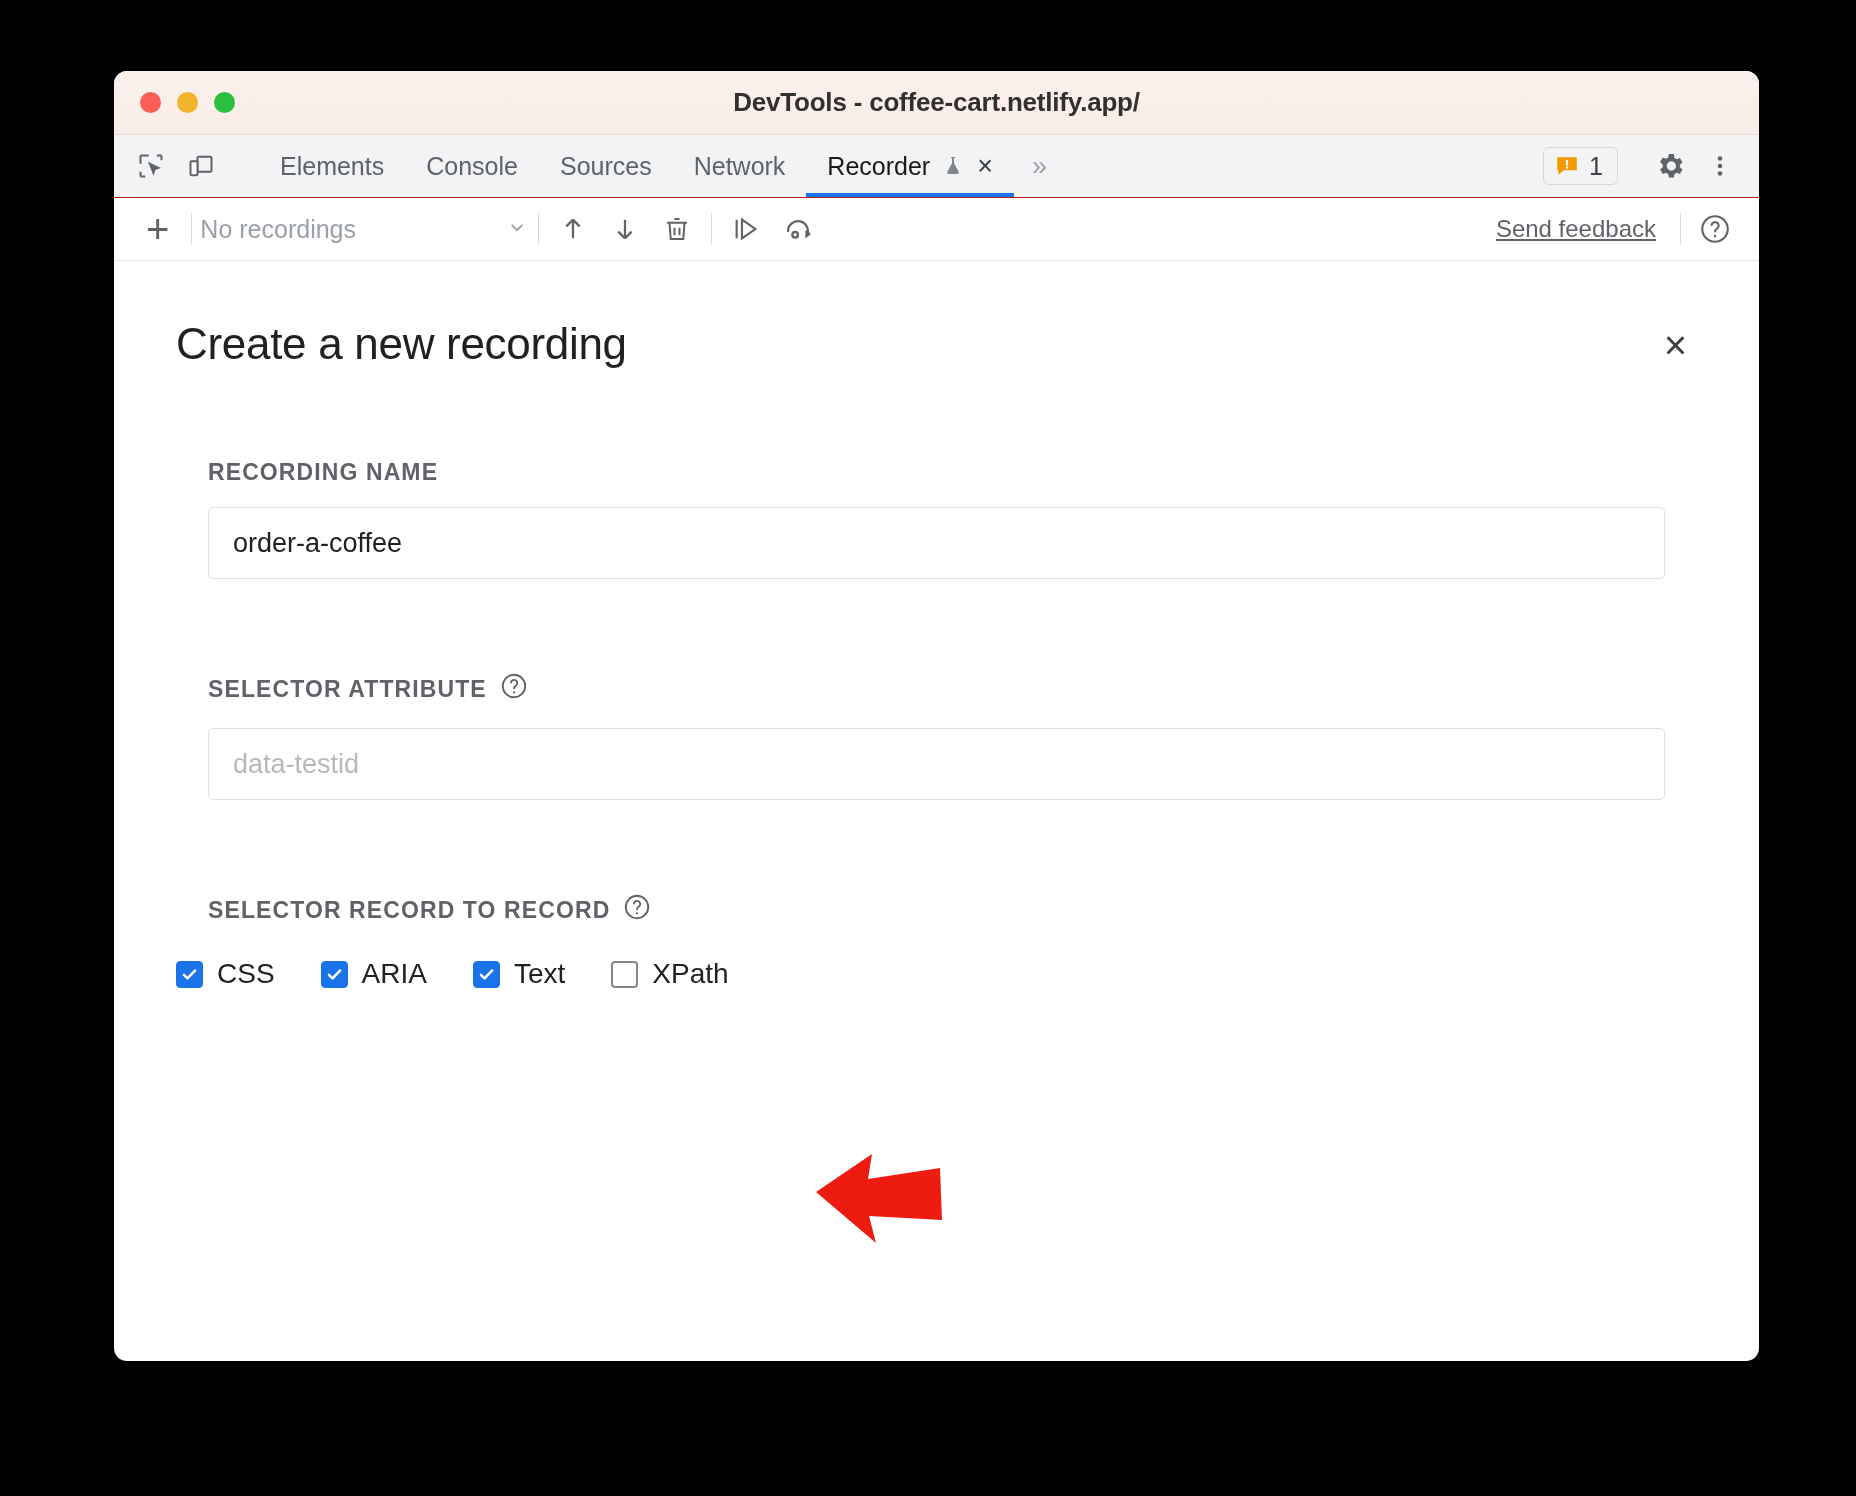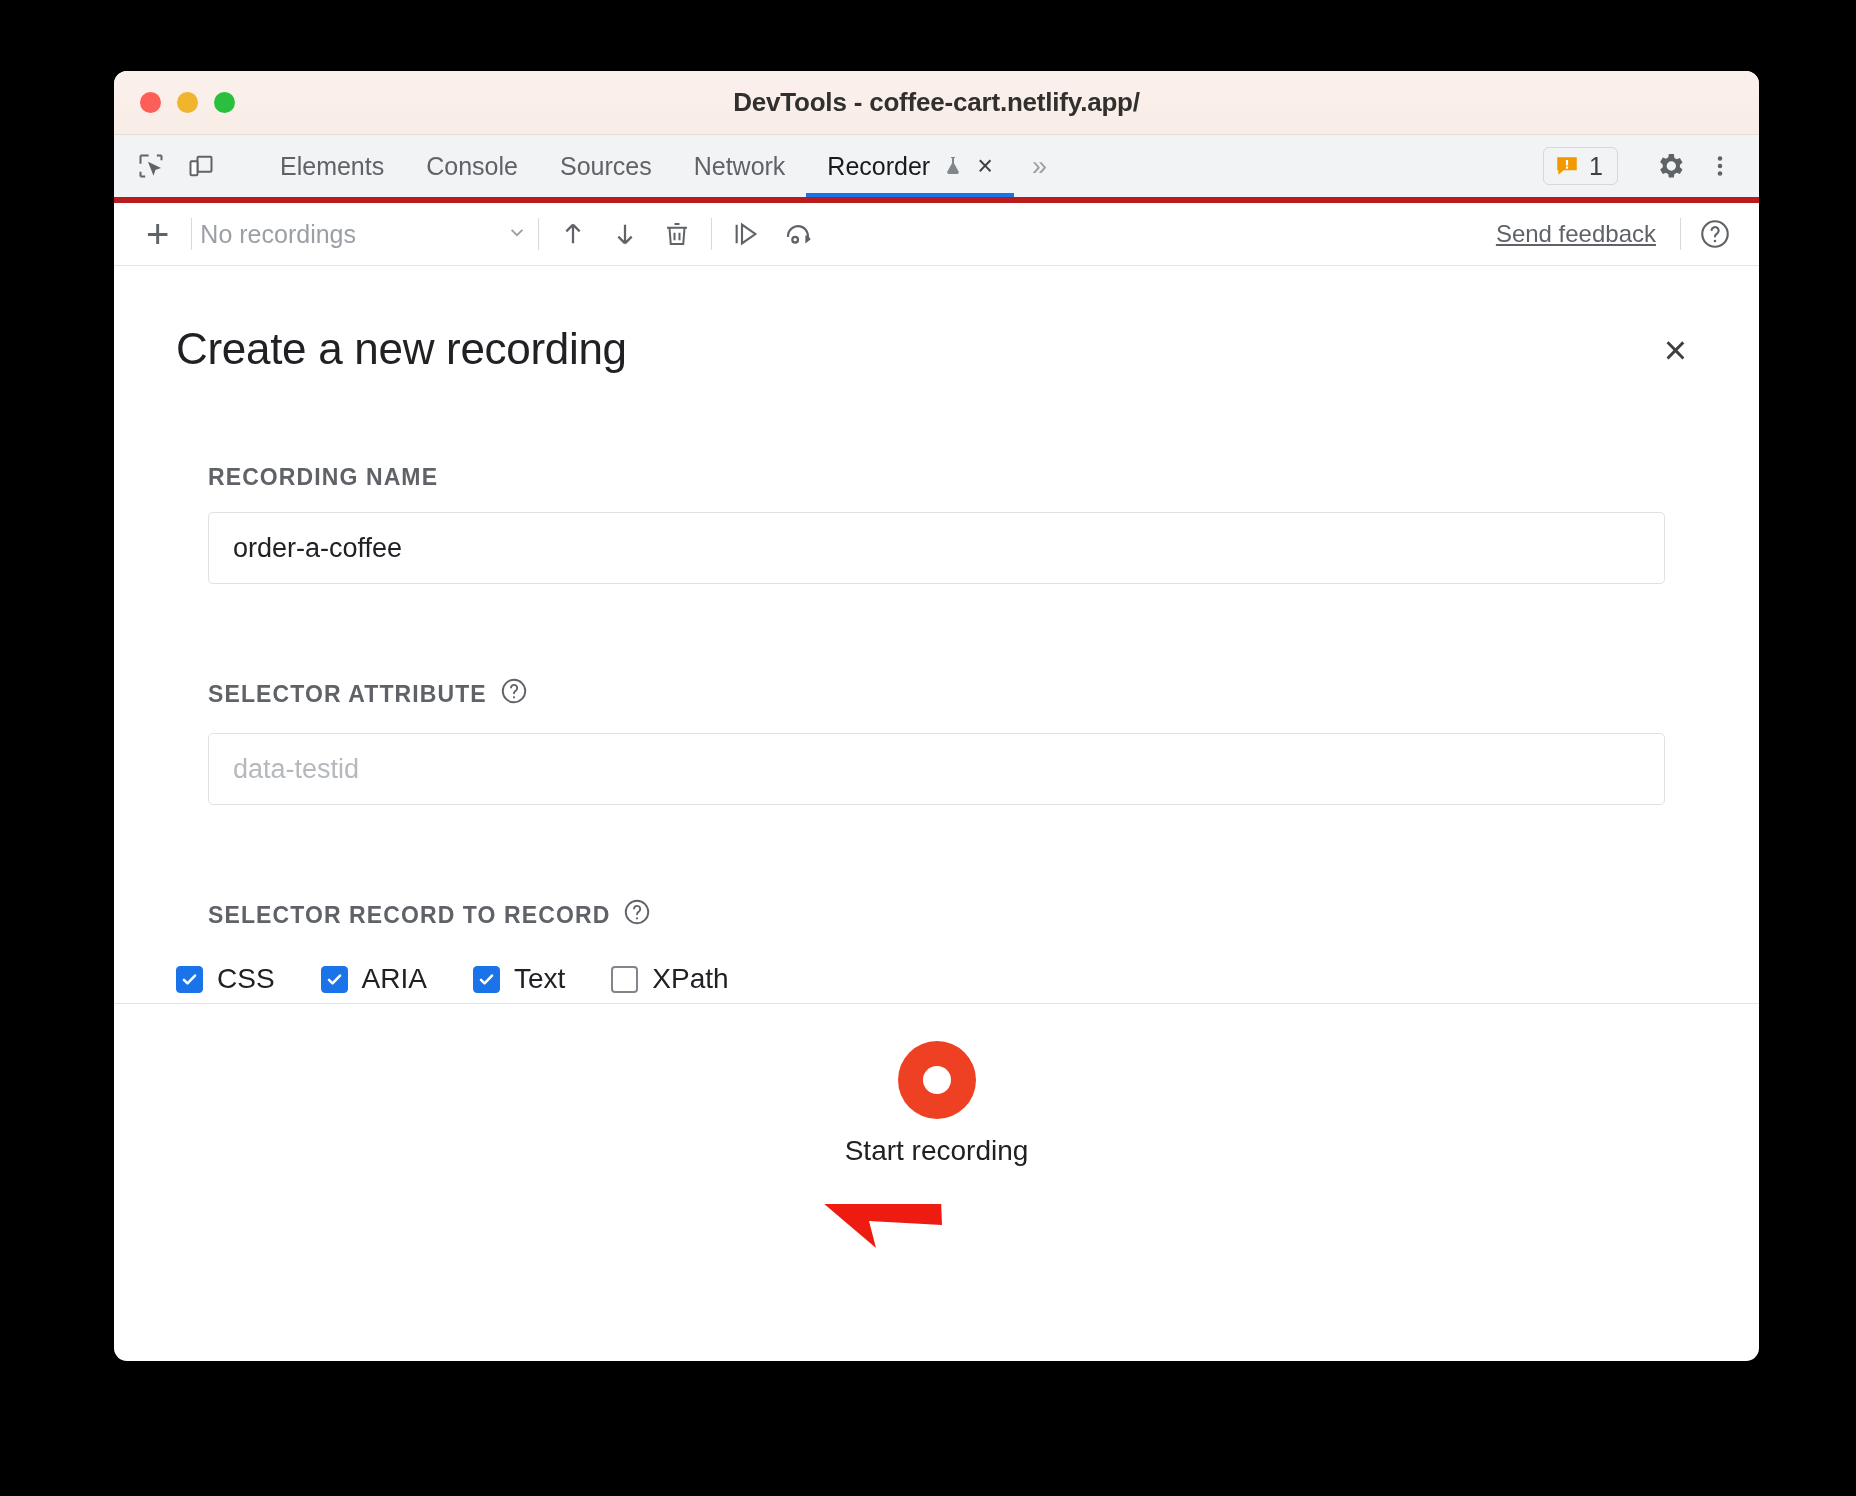"Elements" .tabbar { border-bottom: 6px solid #b91c1c -> 1px solid #b91c1c }
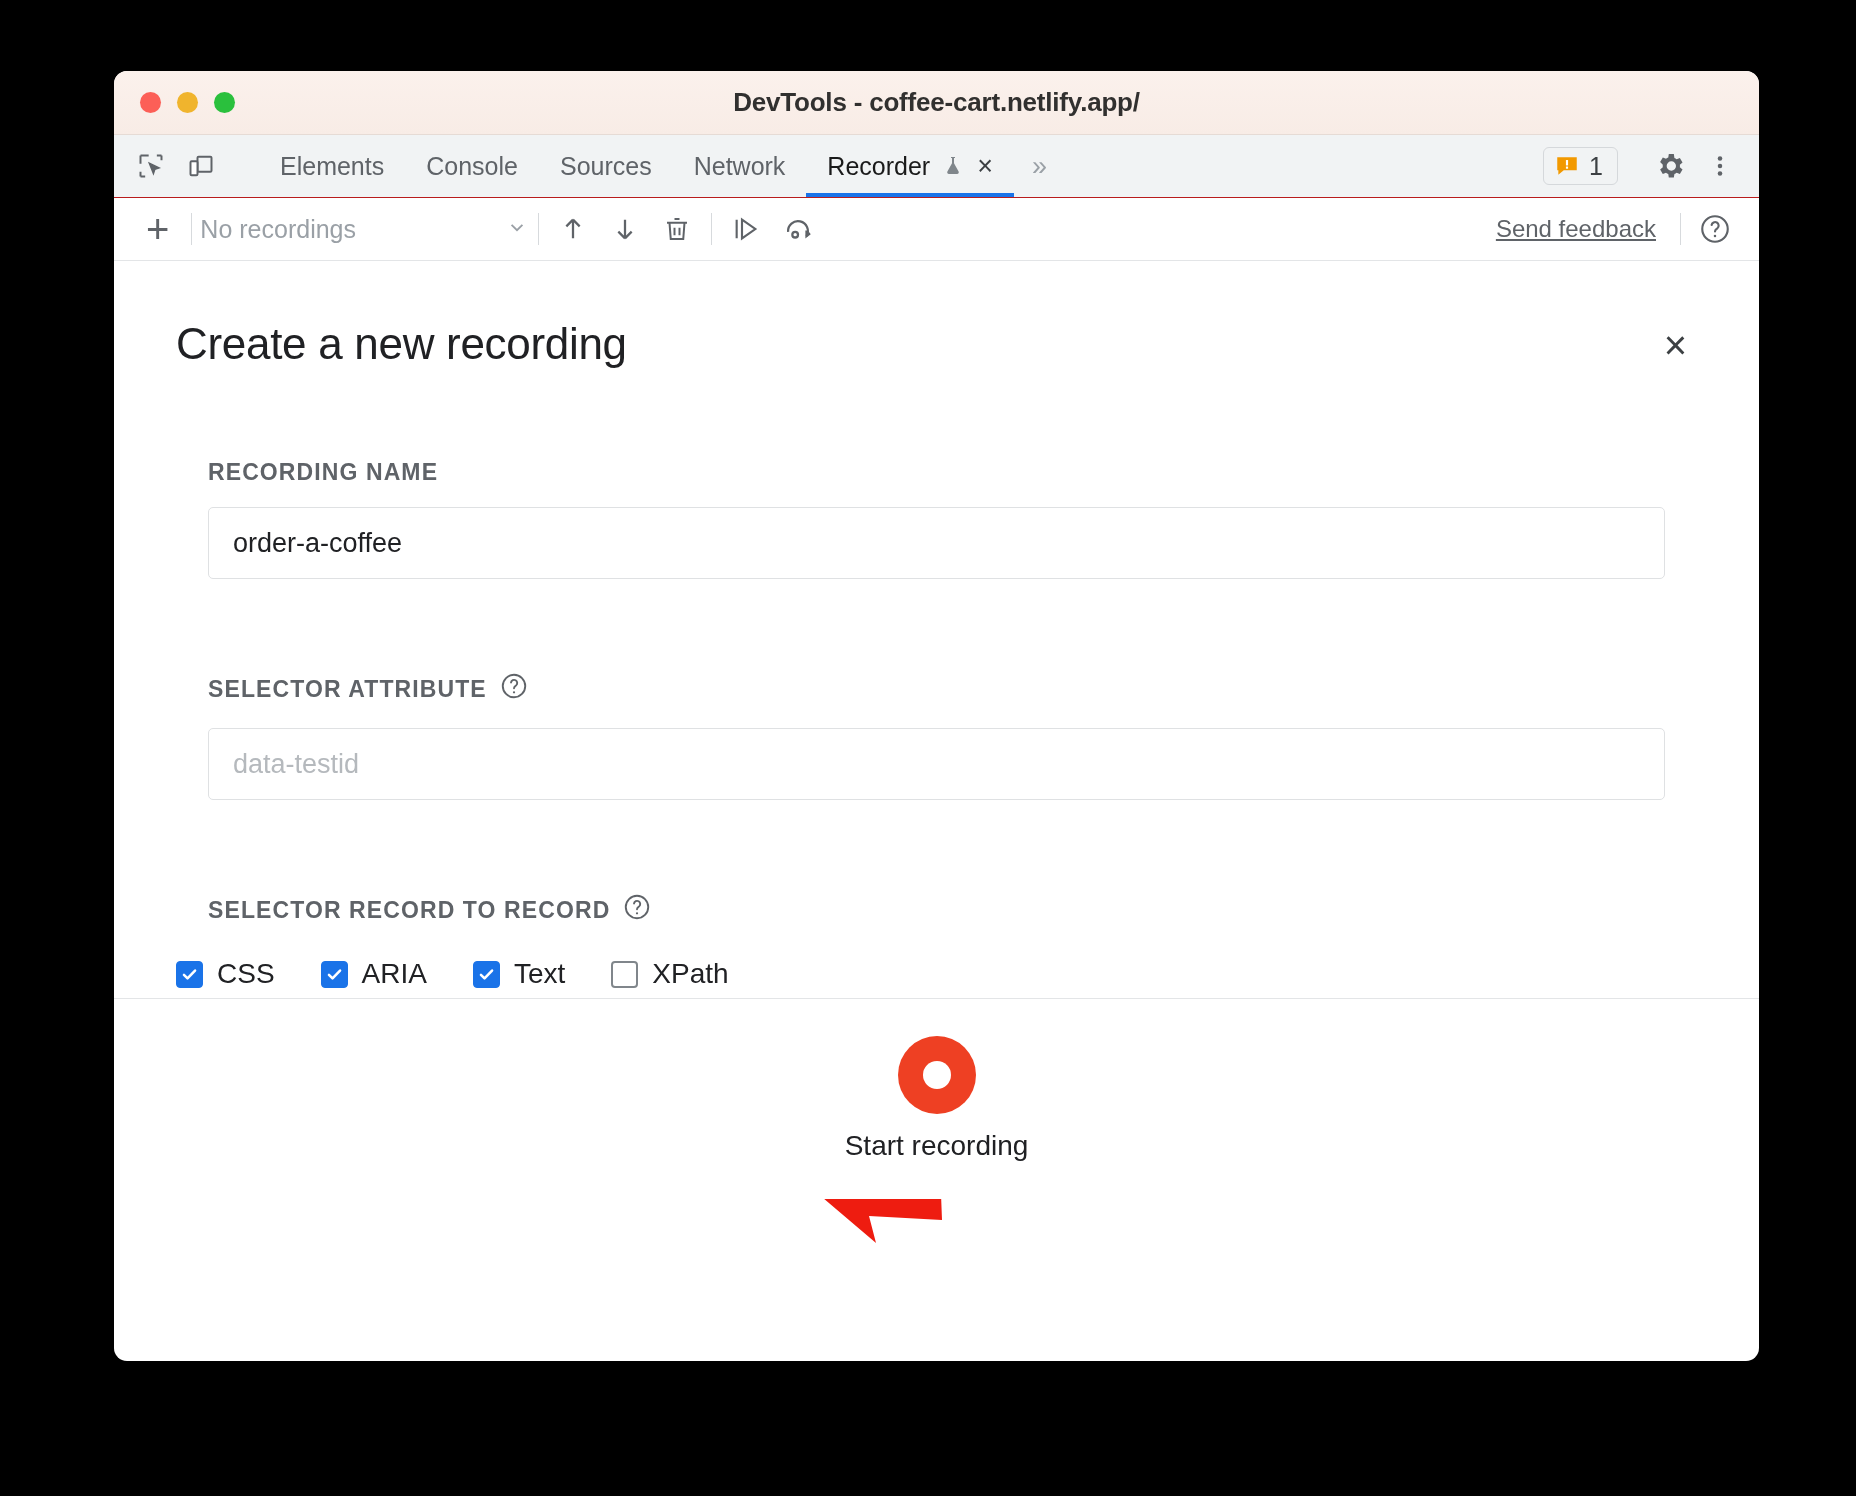"Start recording" div.footer { html: <div> <div> <div></div> </div> <div>Start recording</div> </div> -> none }
